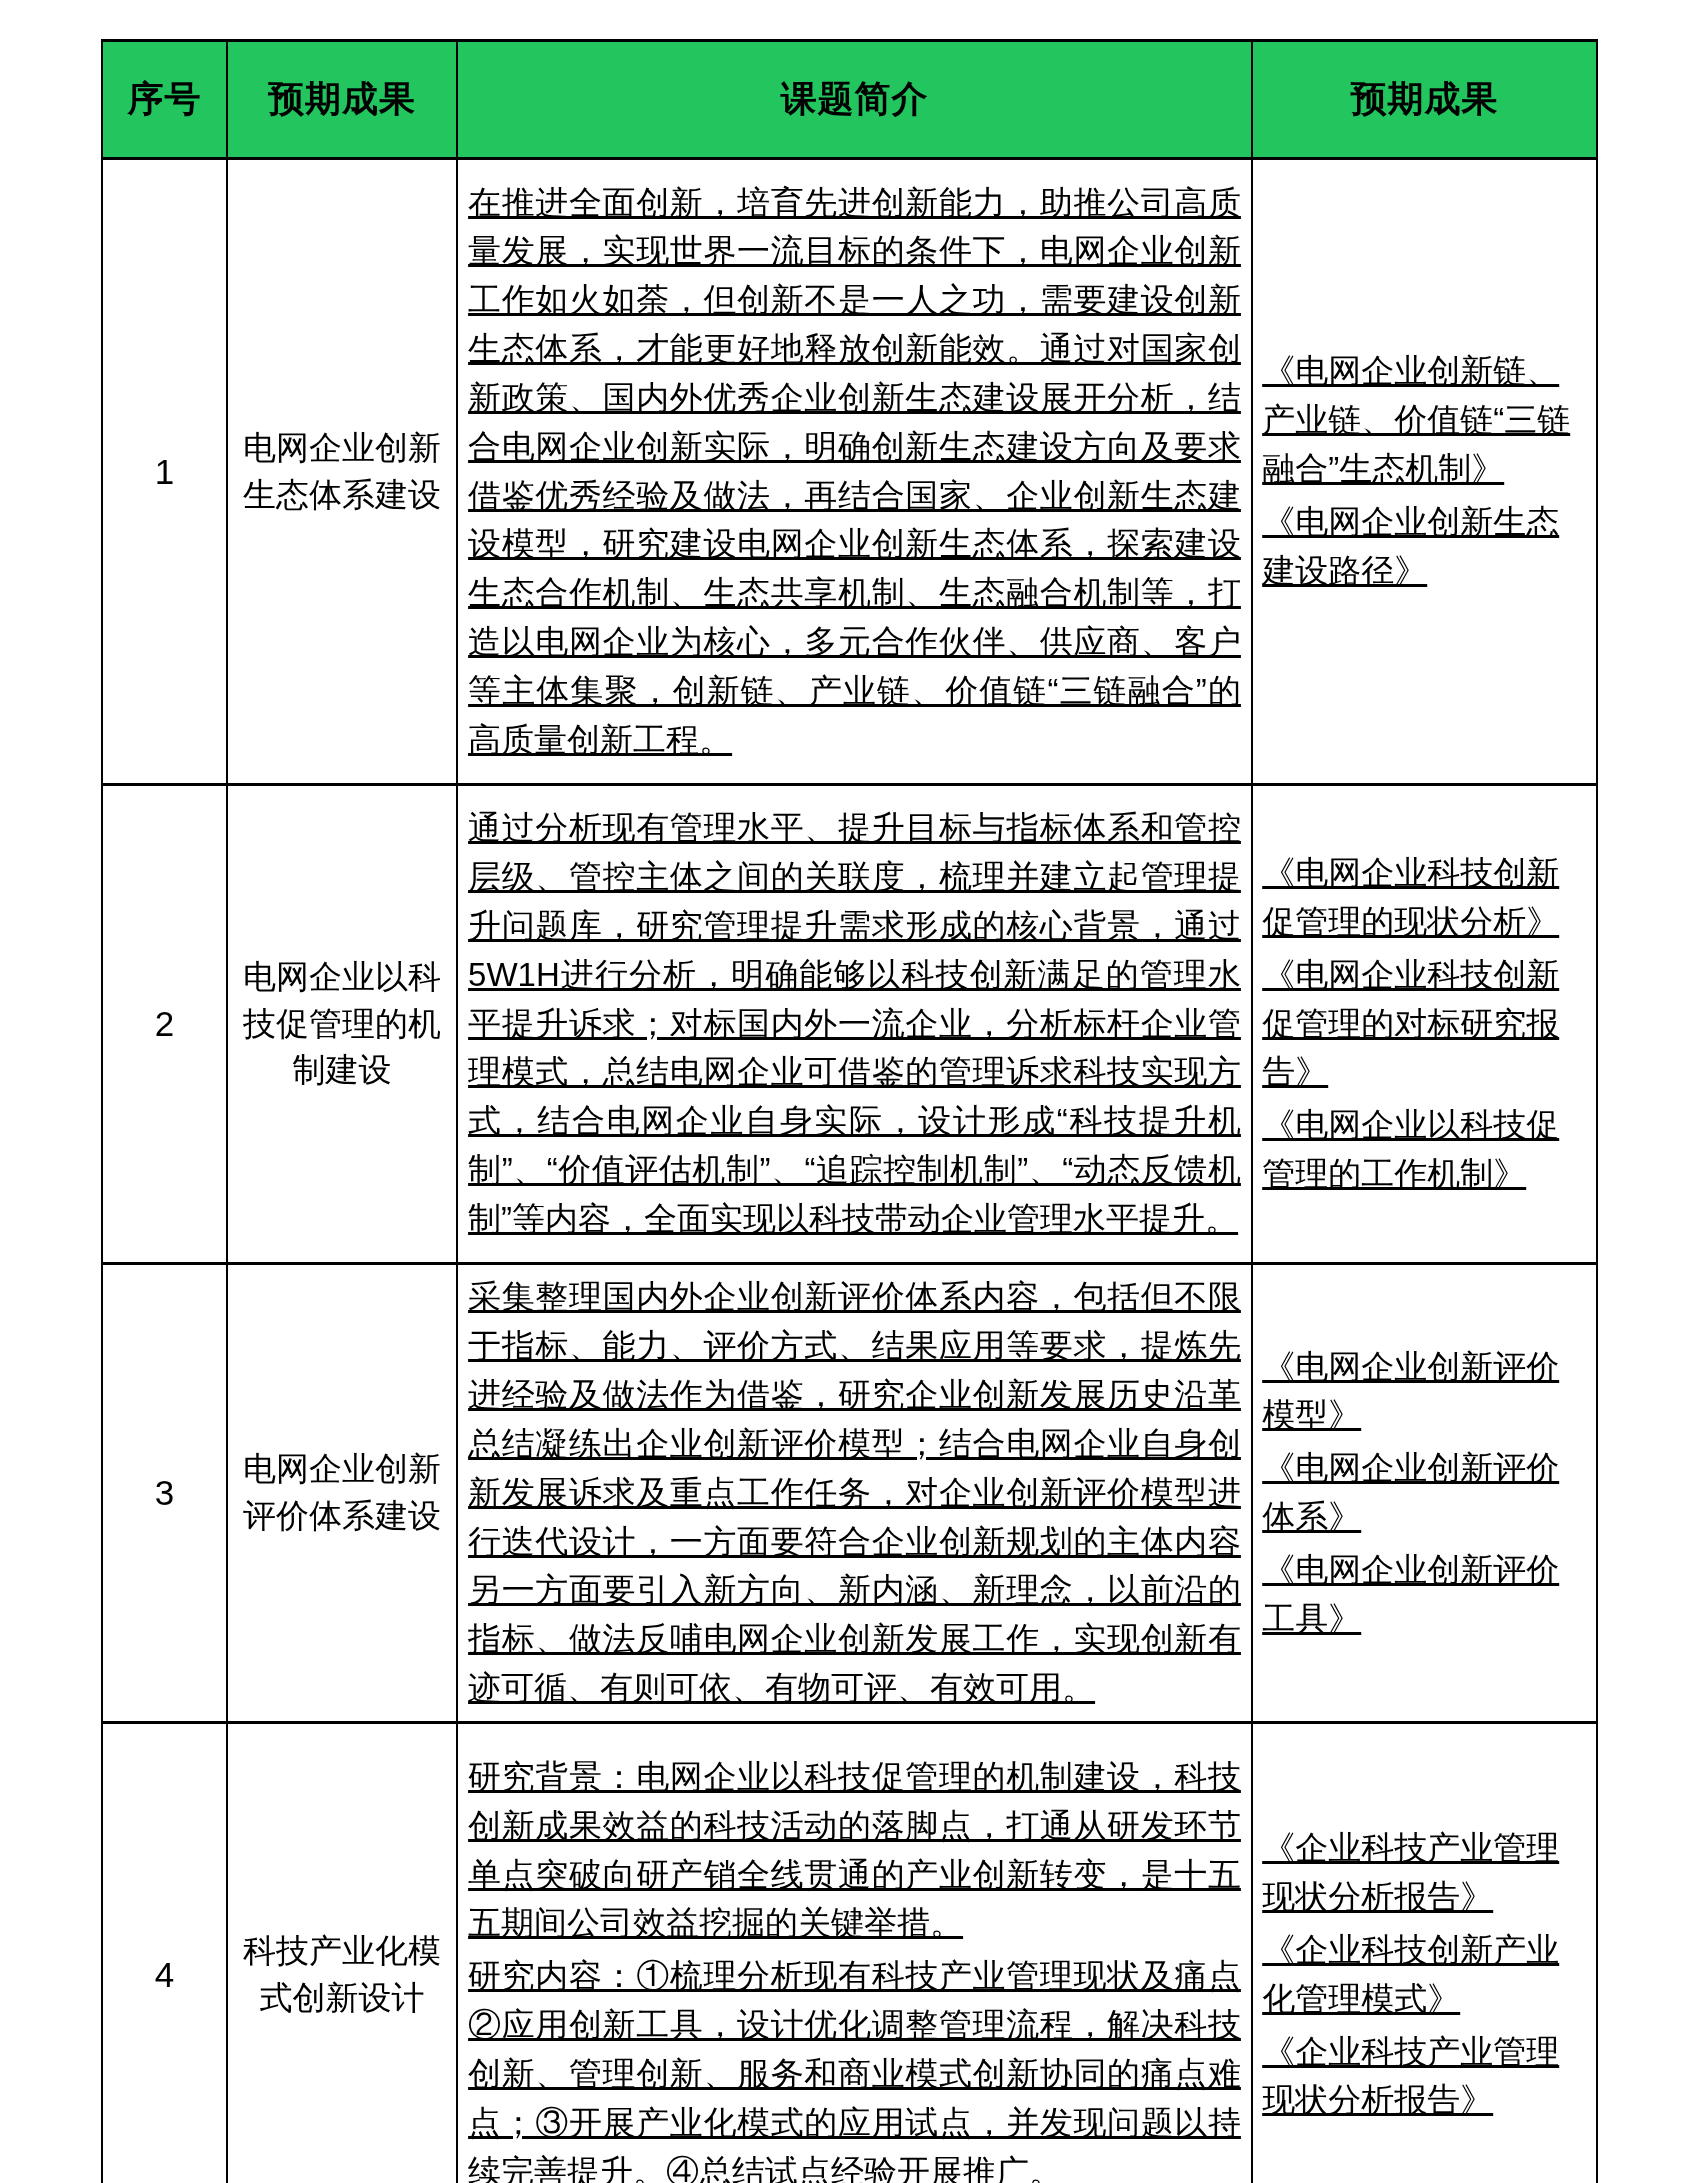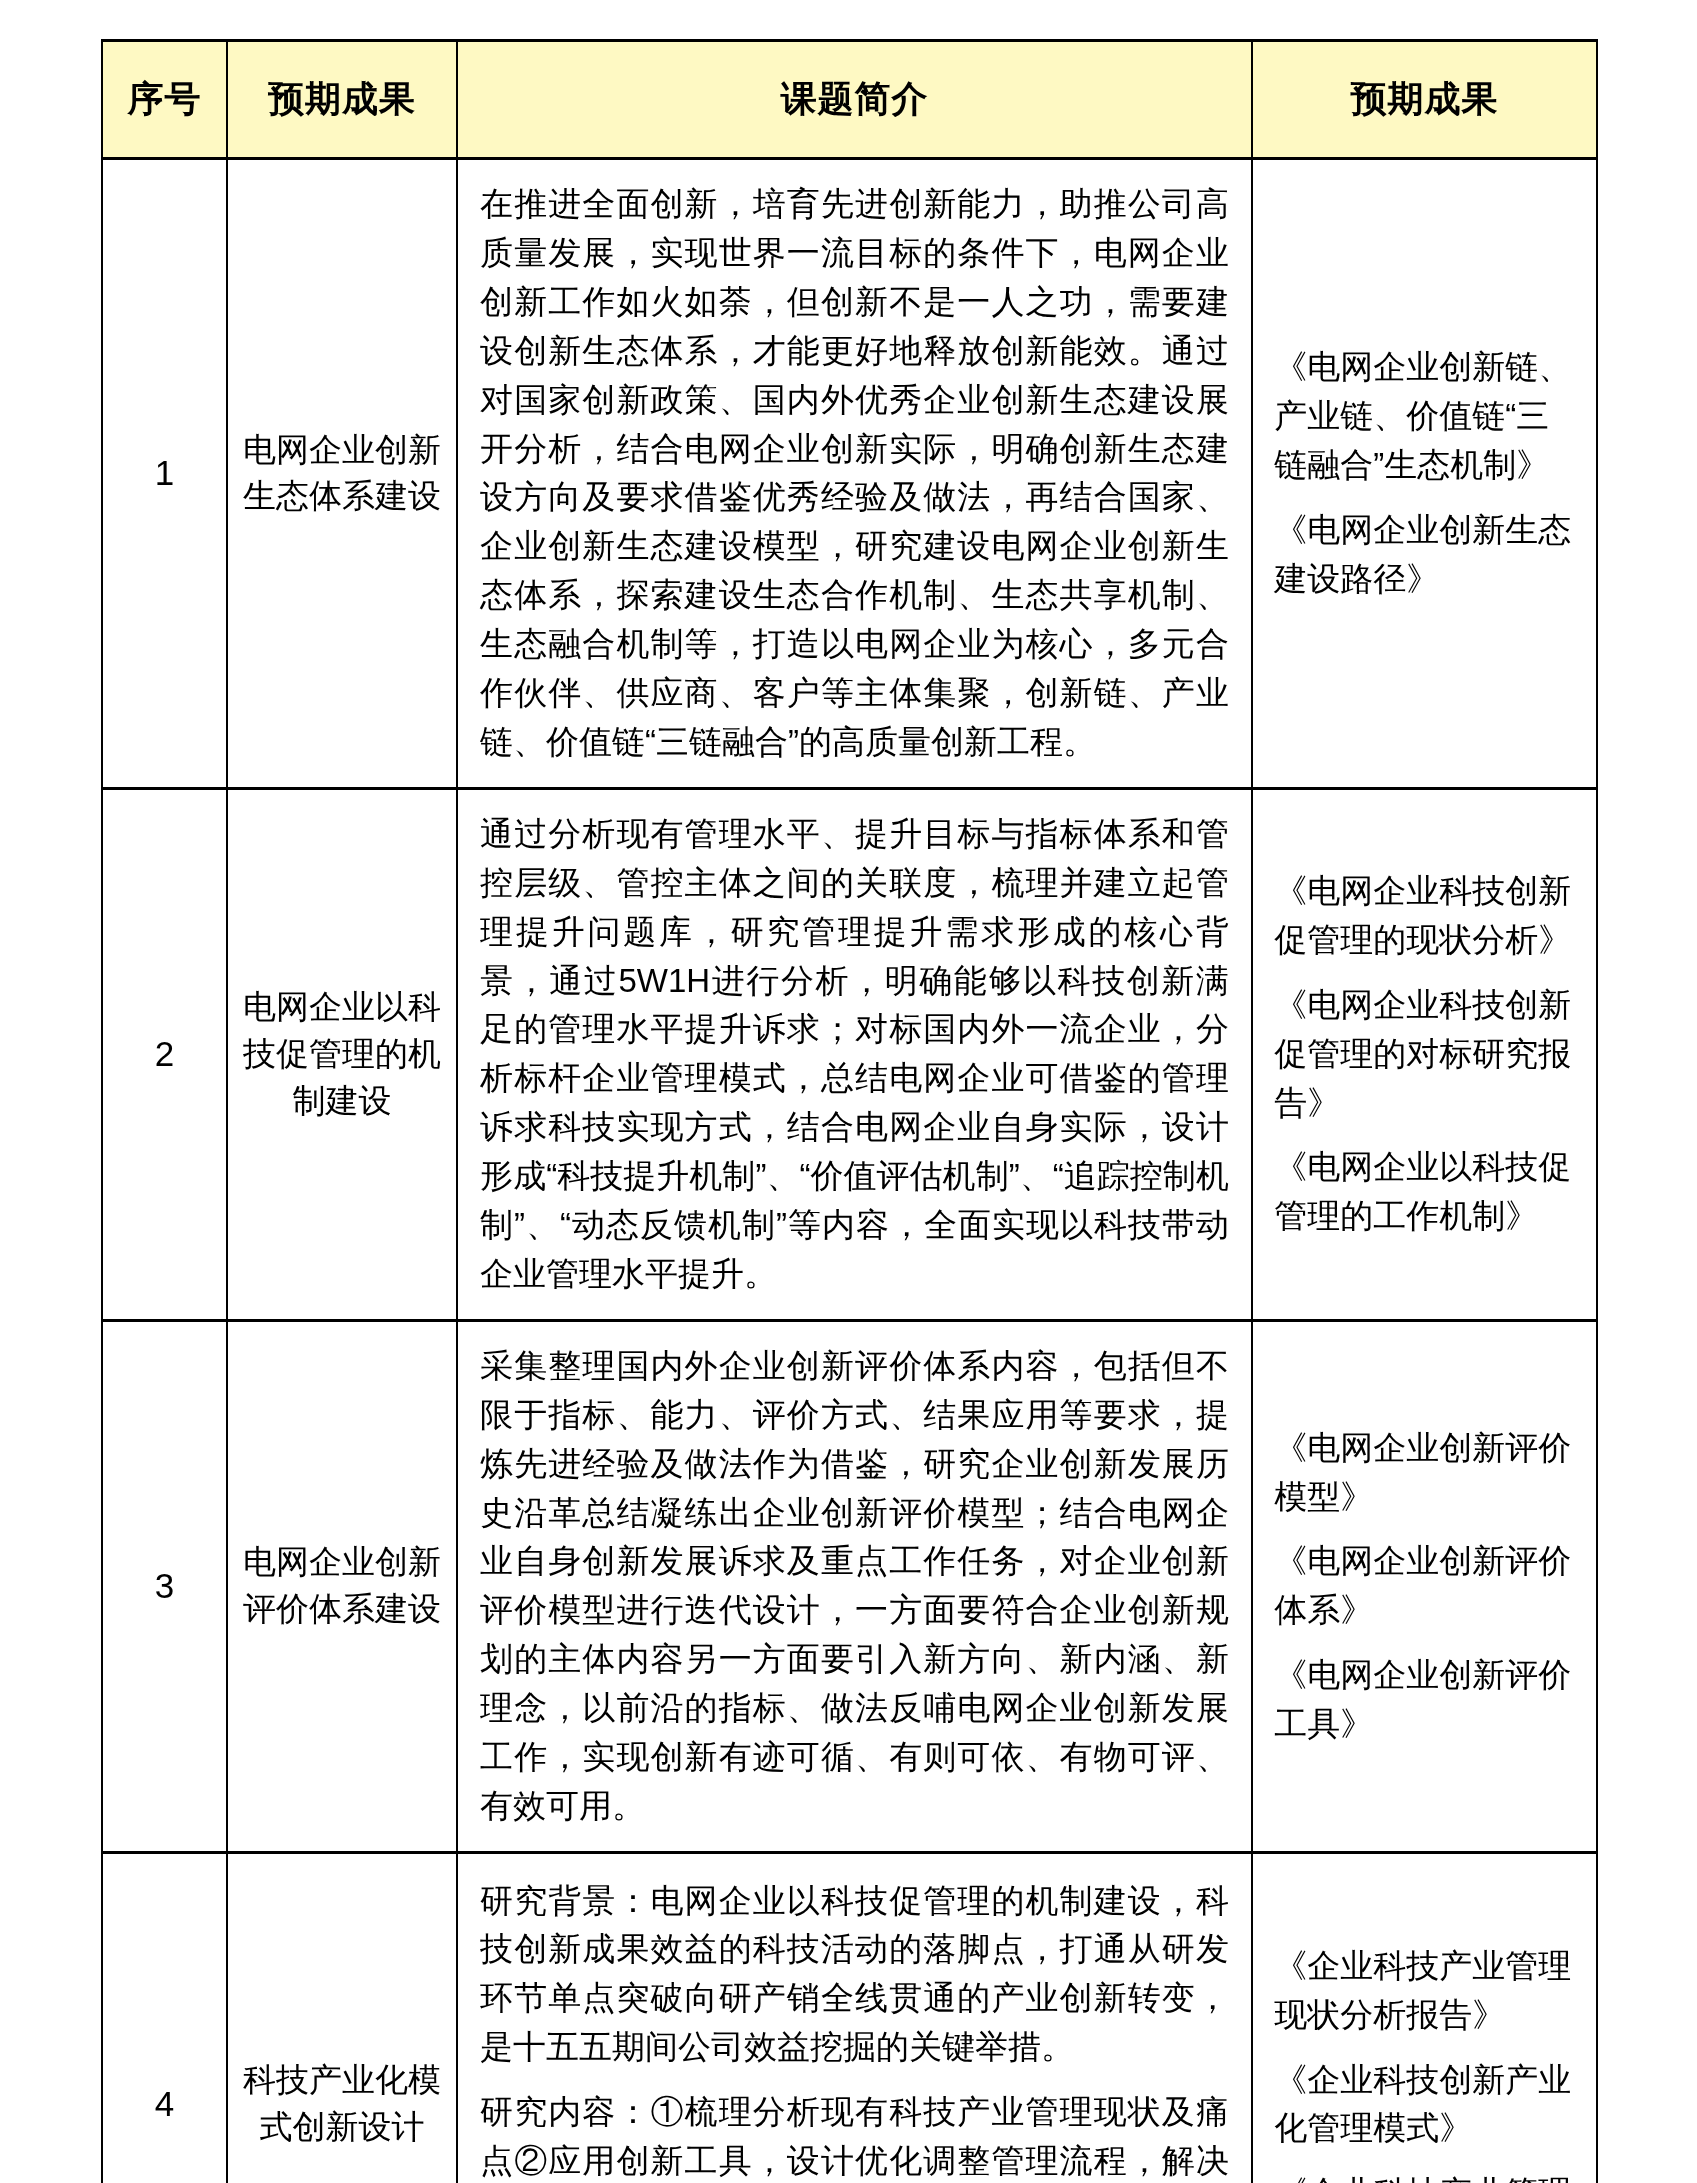"序号" th.hcell { background: #fef9c3 -> #22c55e }
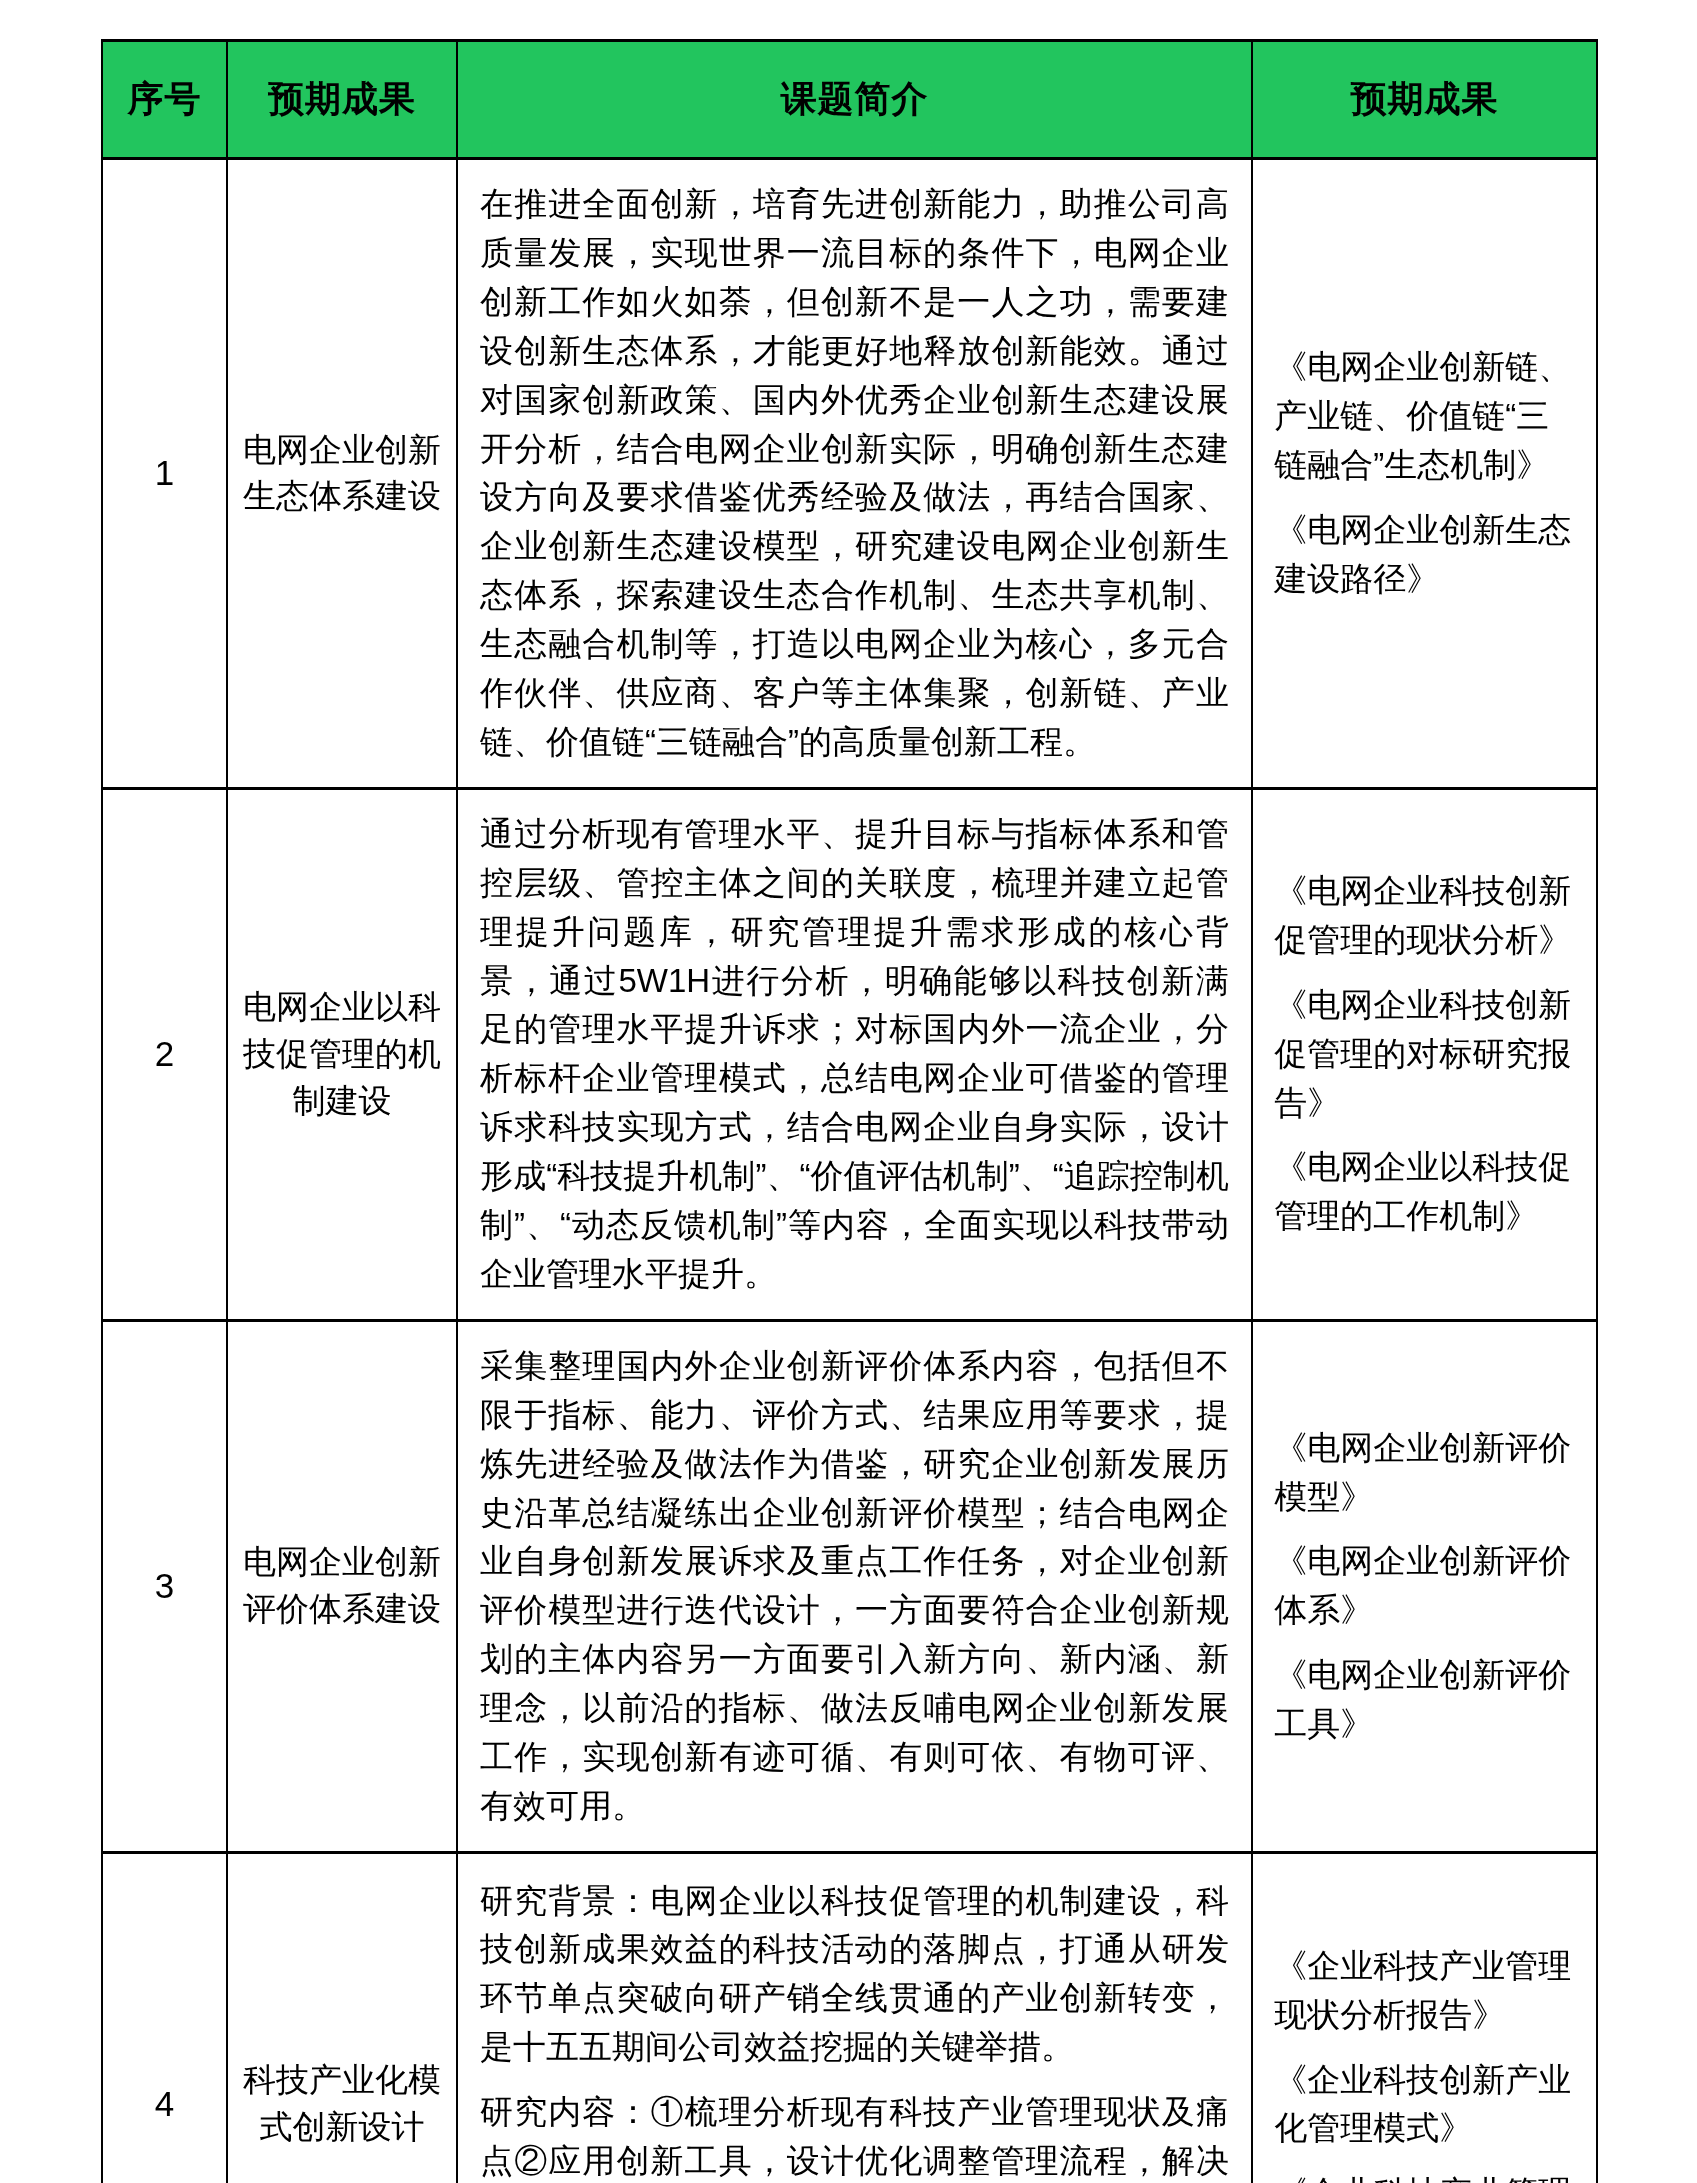"在推进全面创新，培育先进创新能力，助推公司高质量发展，实现世界一流目标的条件下，" .para, .outcome-item { margin: 16px -> 4px; text-decoration: none -> underline }
